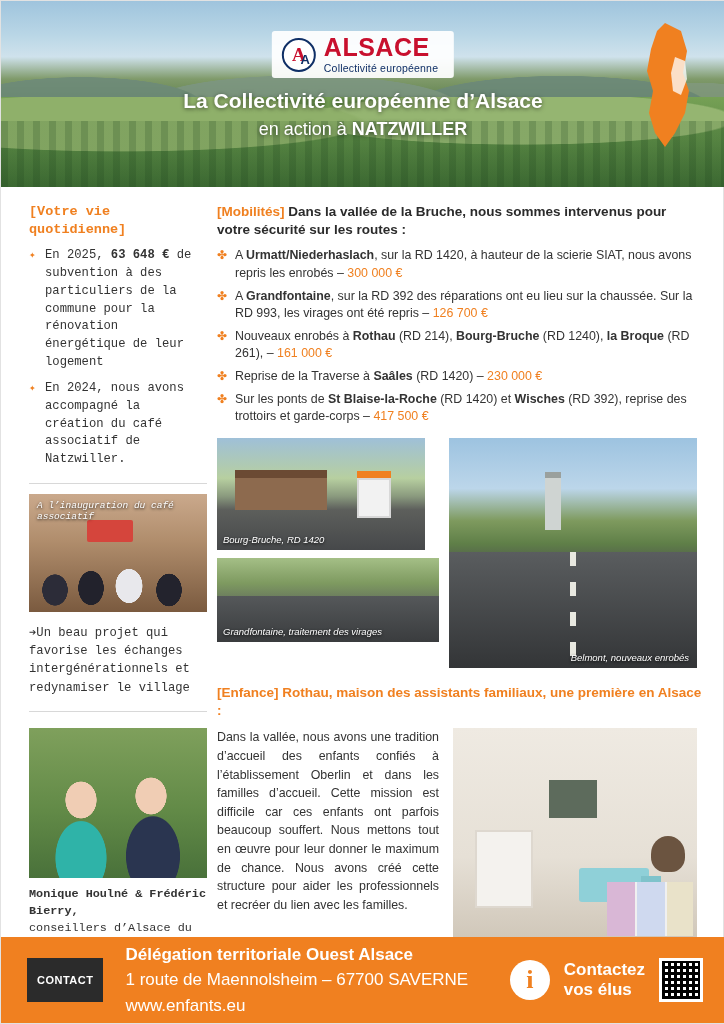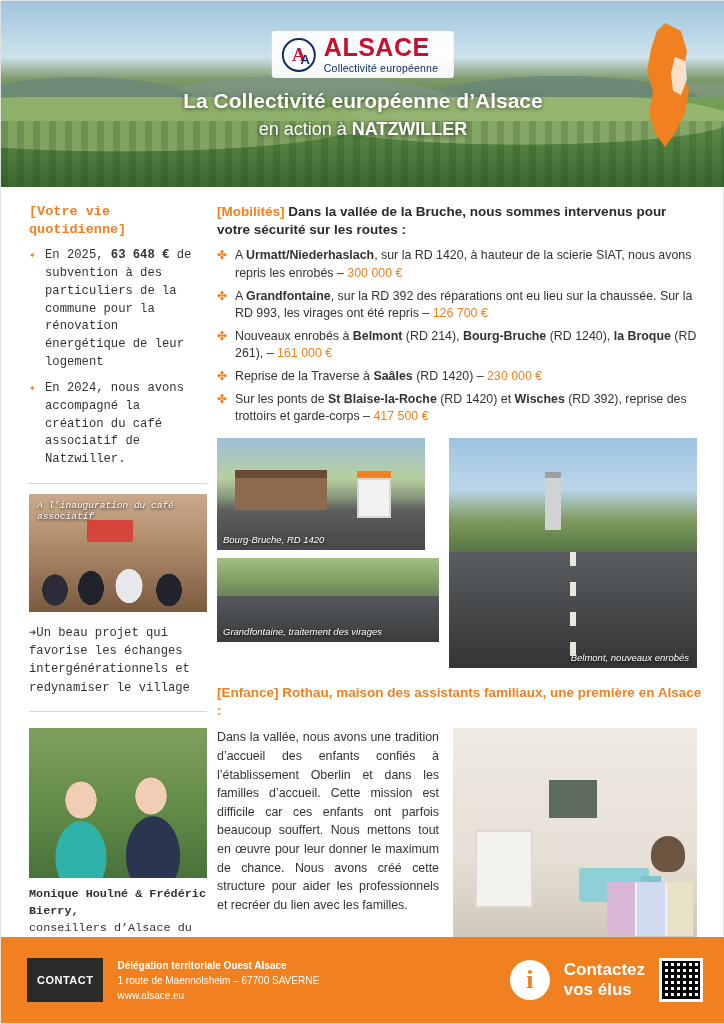"Belmont" b { text: Belmont -> Rothau }
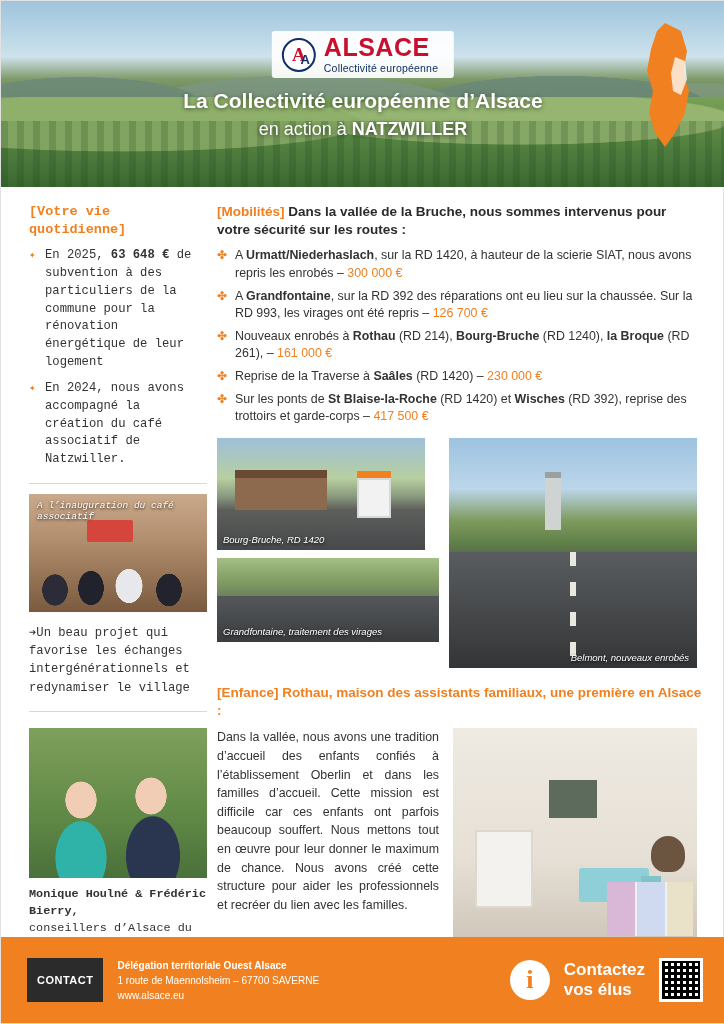"Délégation territoriale Ouest Alsace" .footer-addr { font-size: 10px -> 17px; margin-left: 14px -> 22px }
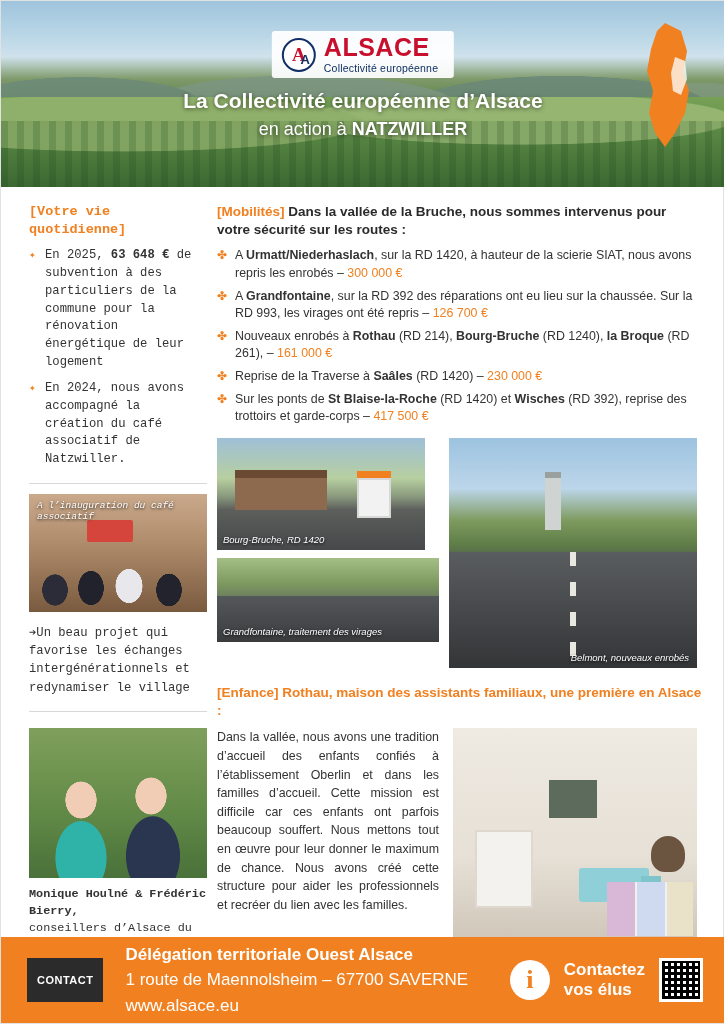"www.alsace.eu" div { text: www.alsace.eu -> www.enfants.eu }
